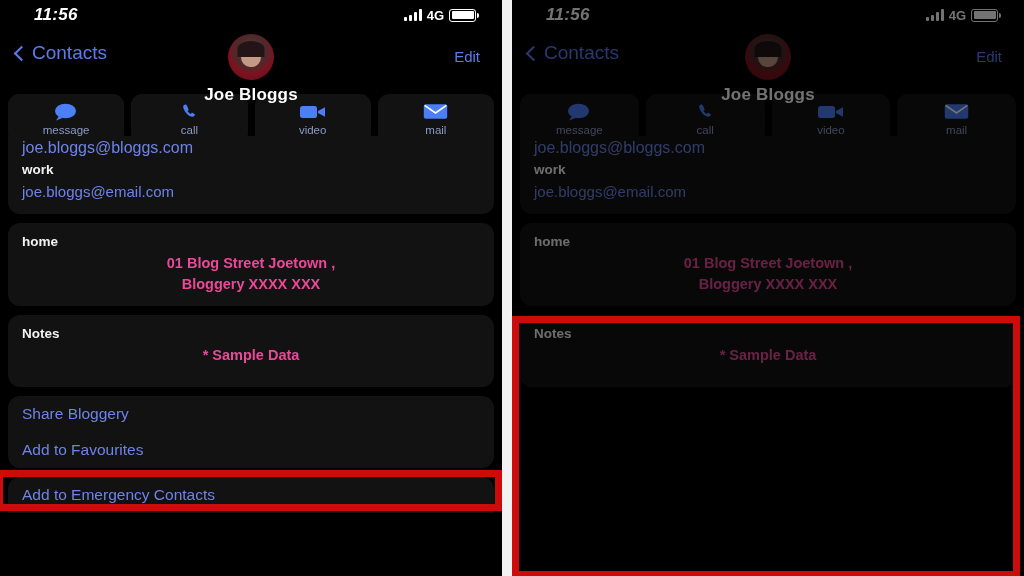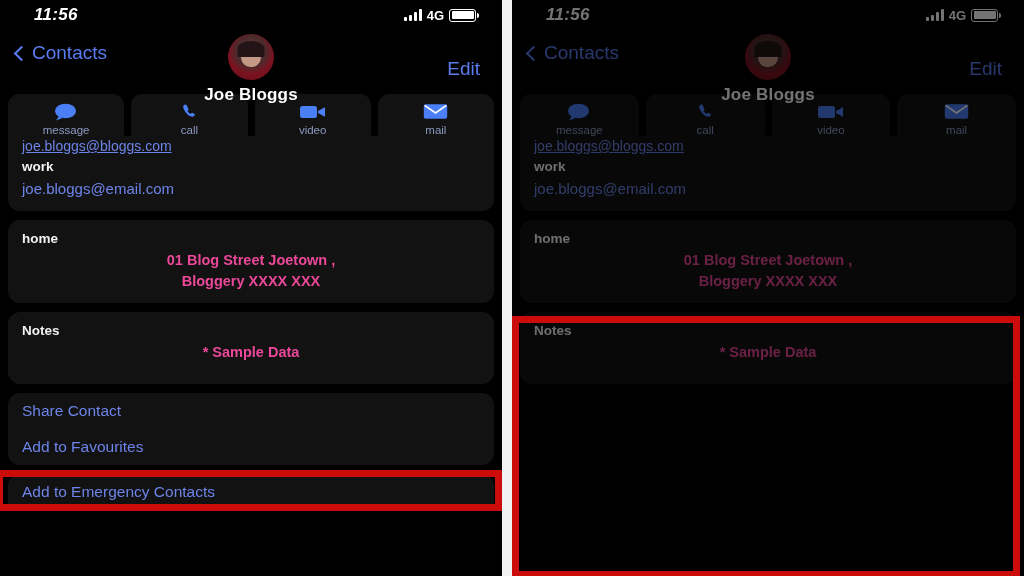"Edit" .edit { font-size: 19px -> 15px; top: 28px -> 18px }
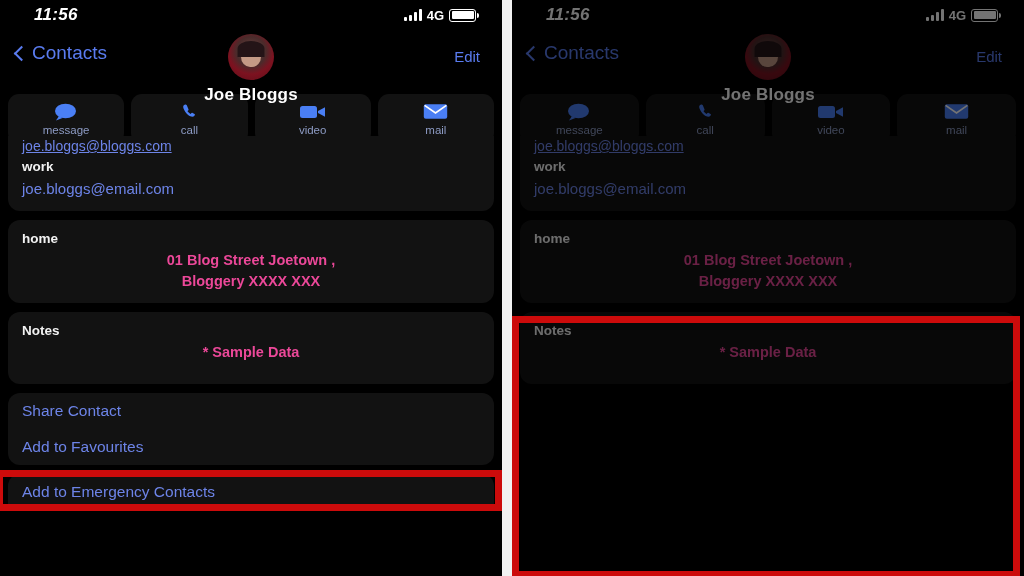"joe.bloggs@bloggs.com" .card.clip-top .v0 { font-size: 14px -> 16px; text-decoration: underline -> none }
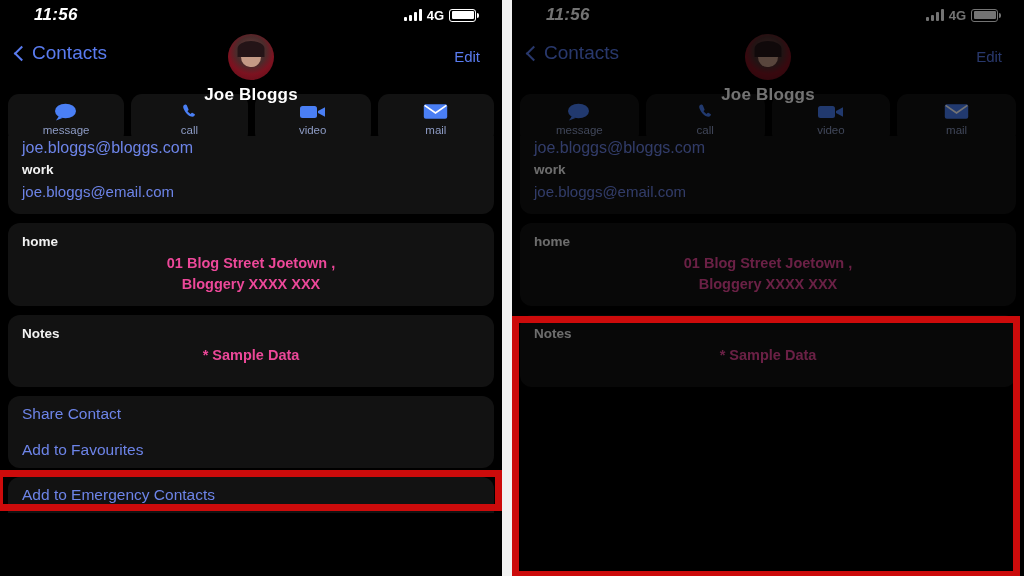"Share Contact" div.linkrow { text: Contact -> Bloggery }
